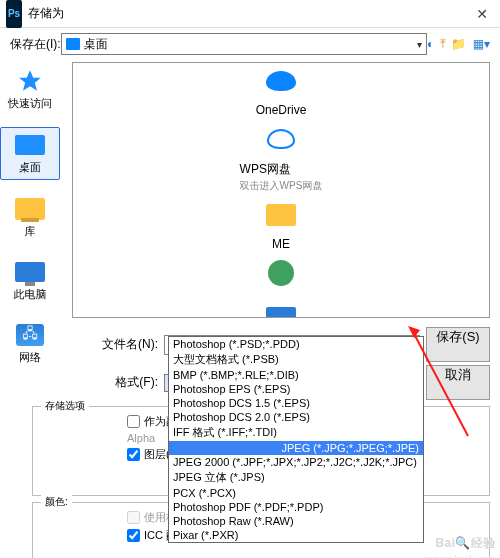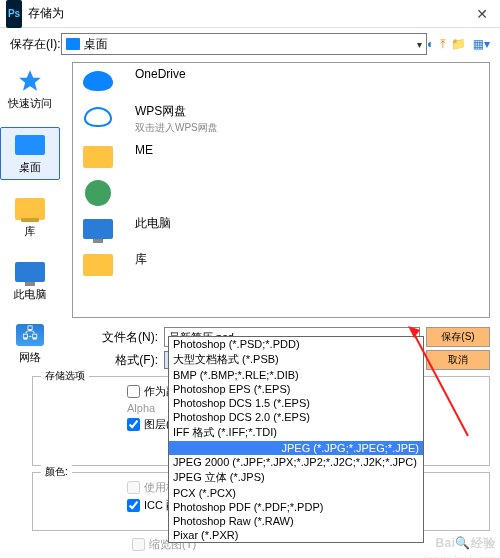"OneDrive" .file-item { align-items: none -> center; flex-direction: none -> column; gap: 20px -> 8px }
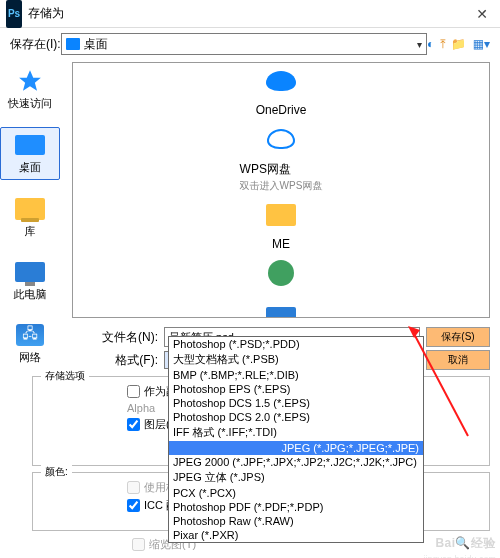"保存(S)" .winbtn { background: #fdba74 -> #e5e5e5; font-size: 10px -> 13px; height: 20px -> 35px }
